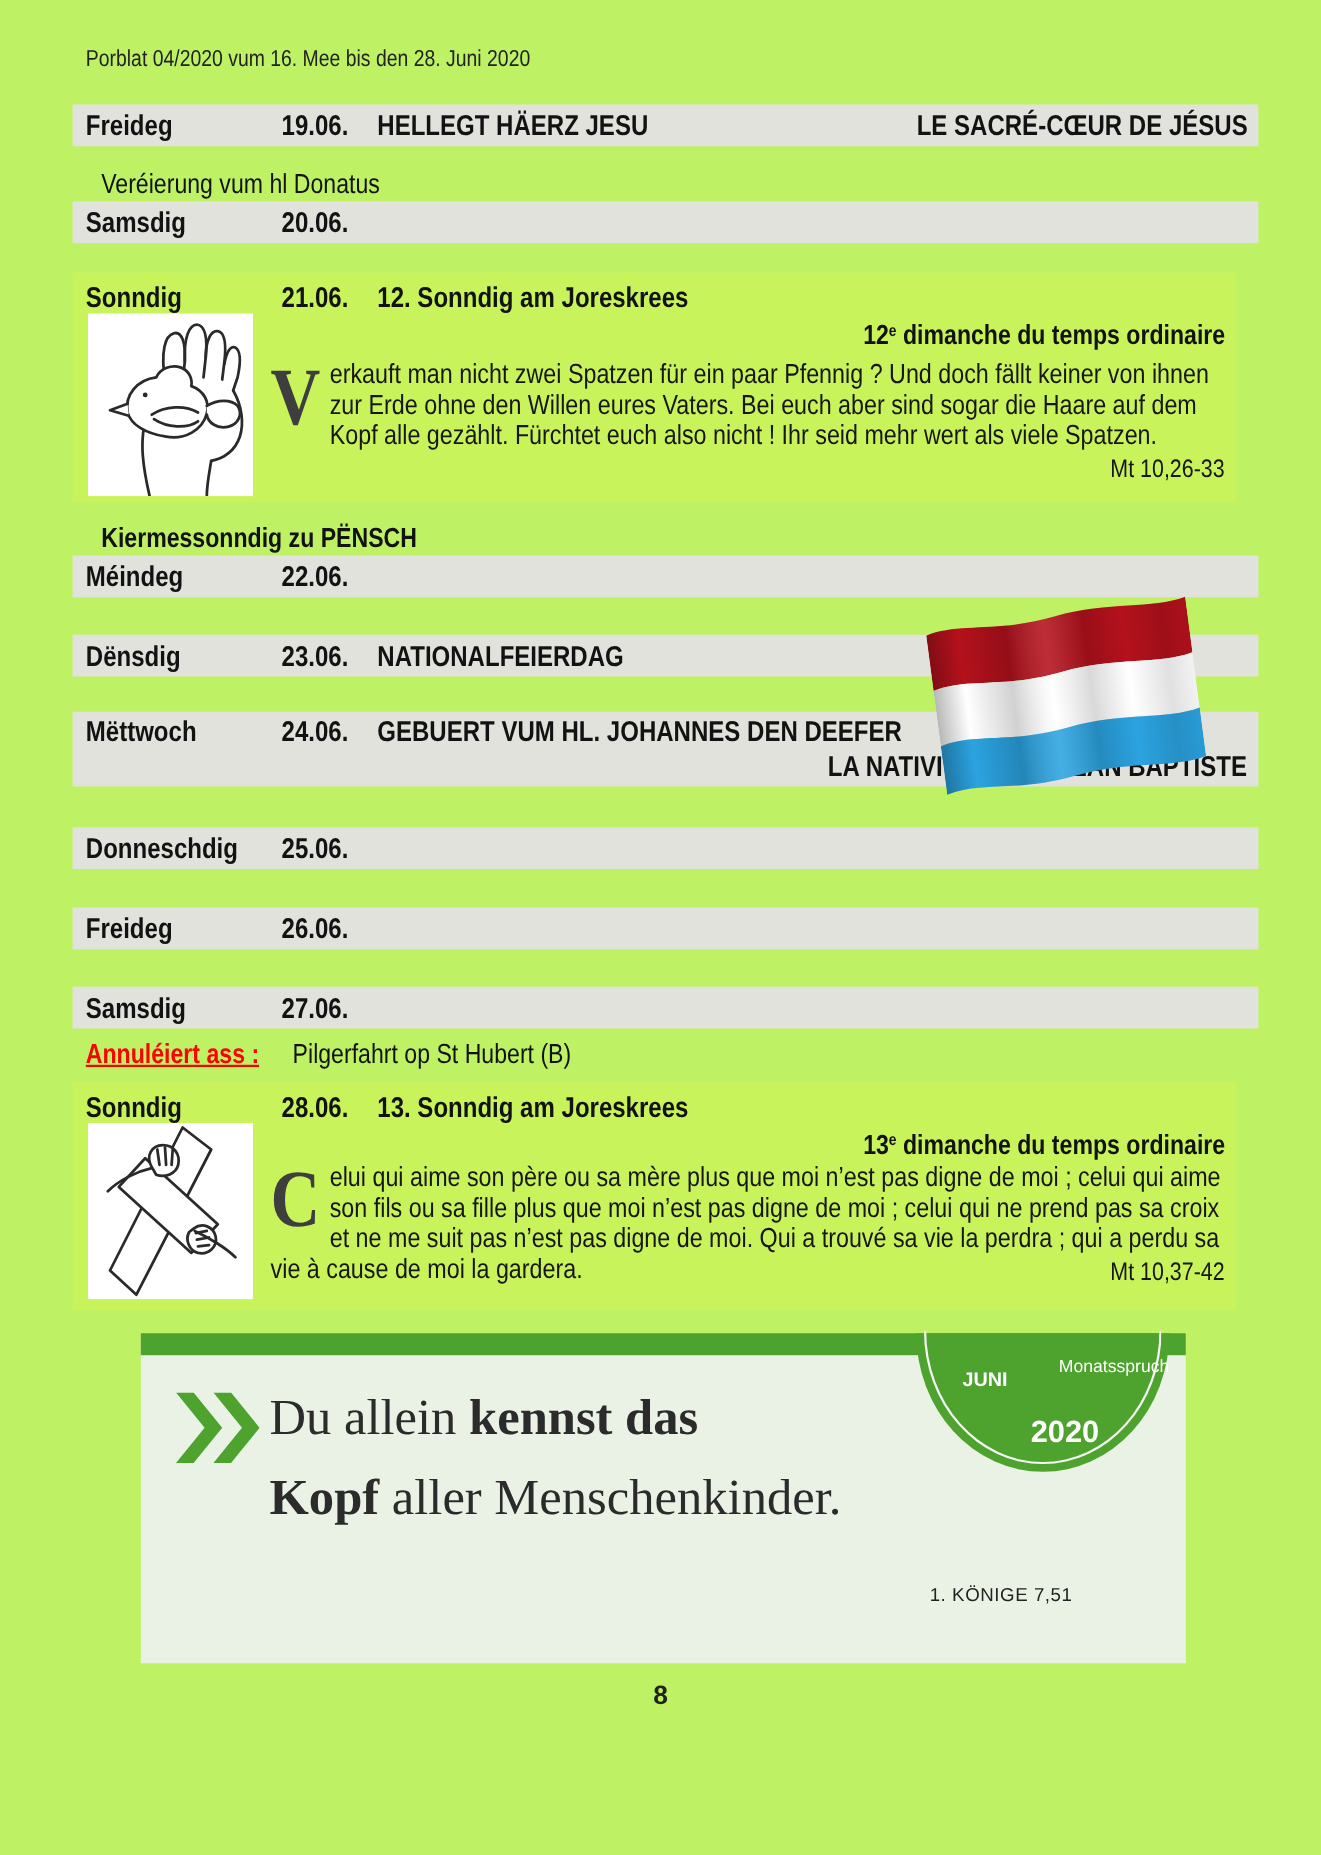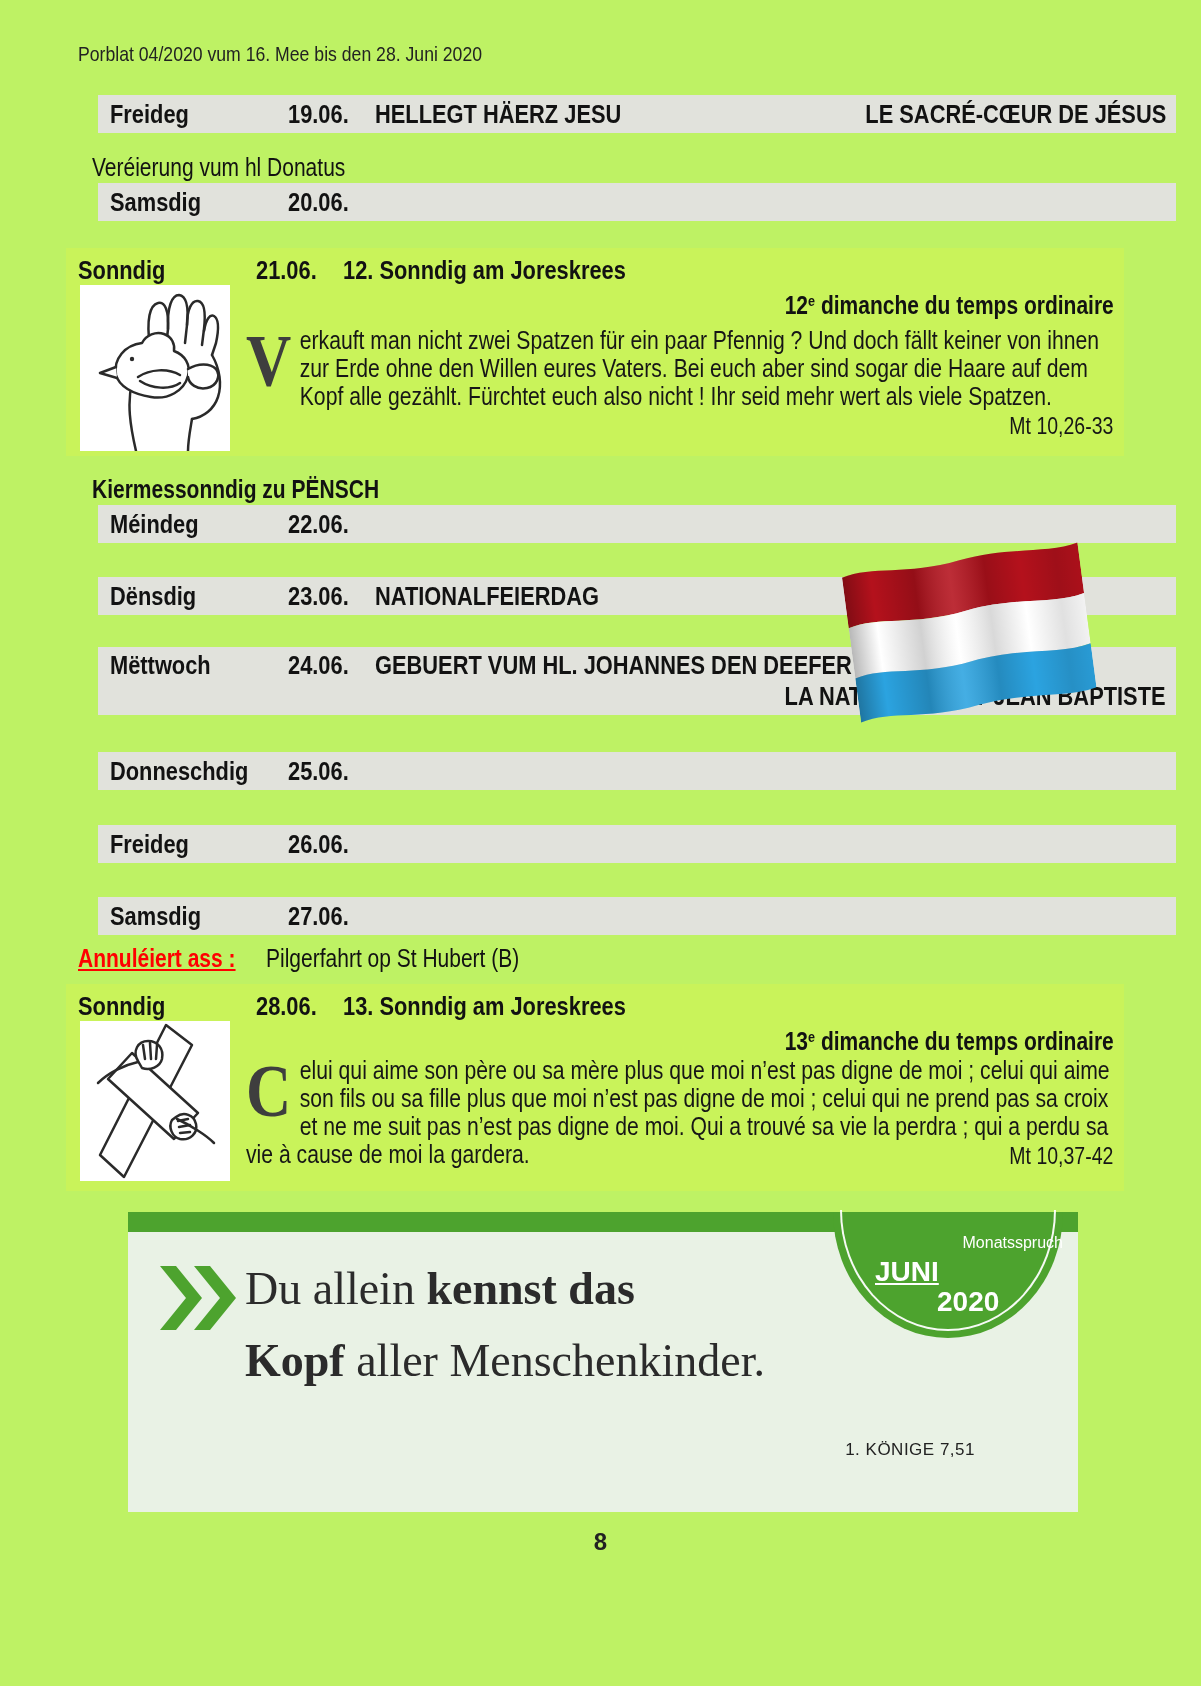"Freideg" .bar { margin-left: 32px -> none }
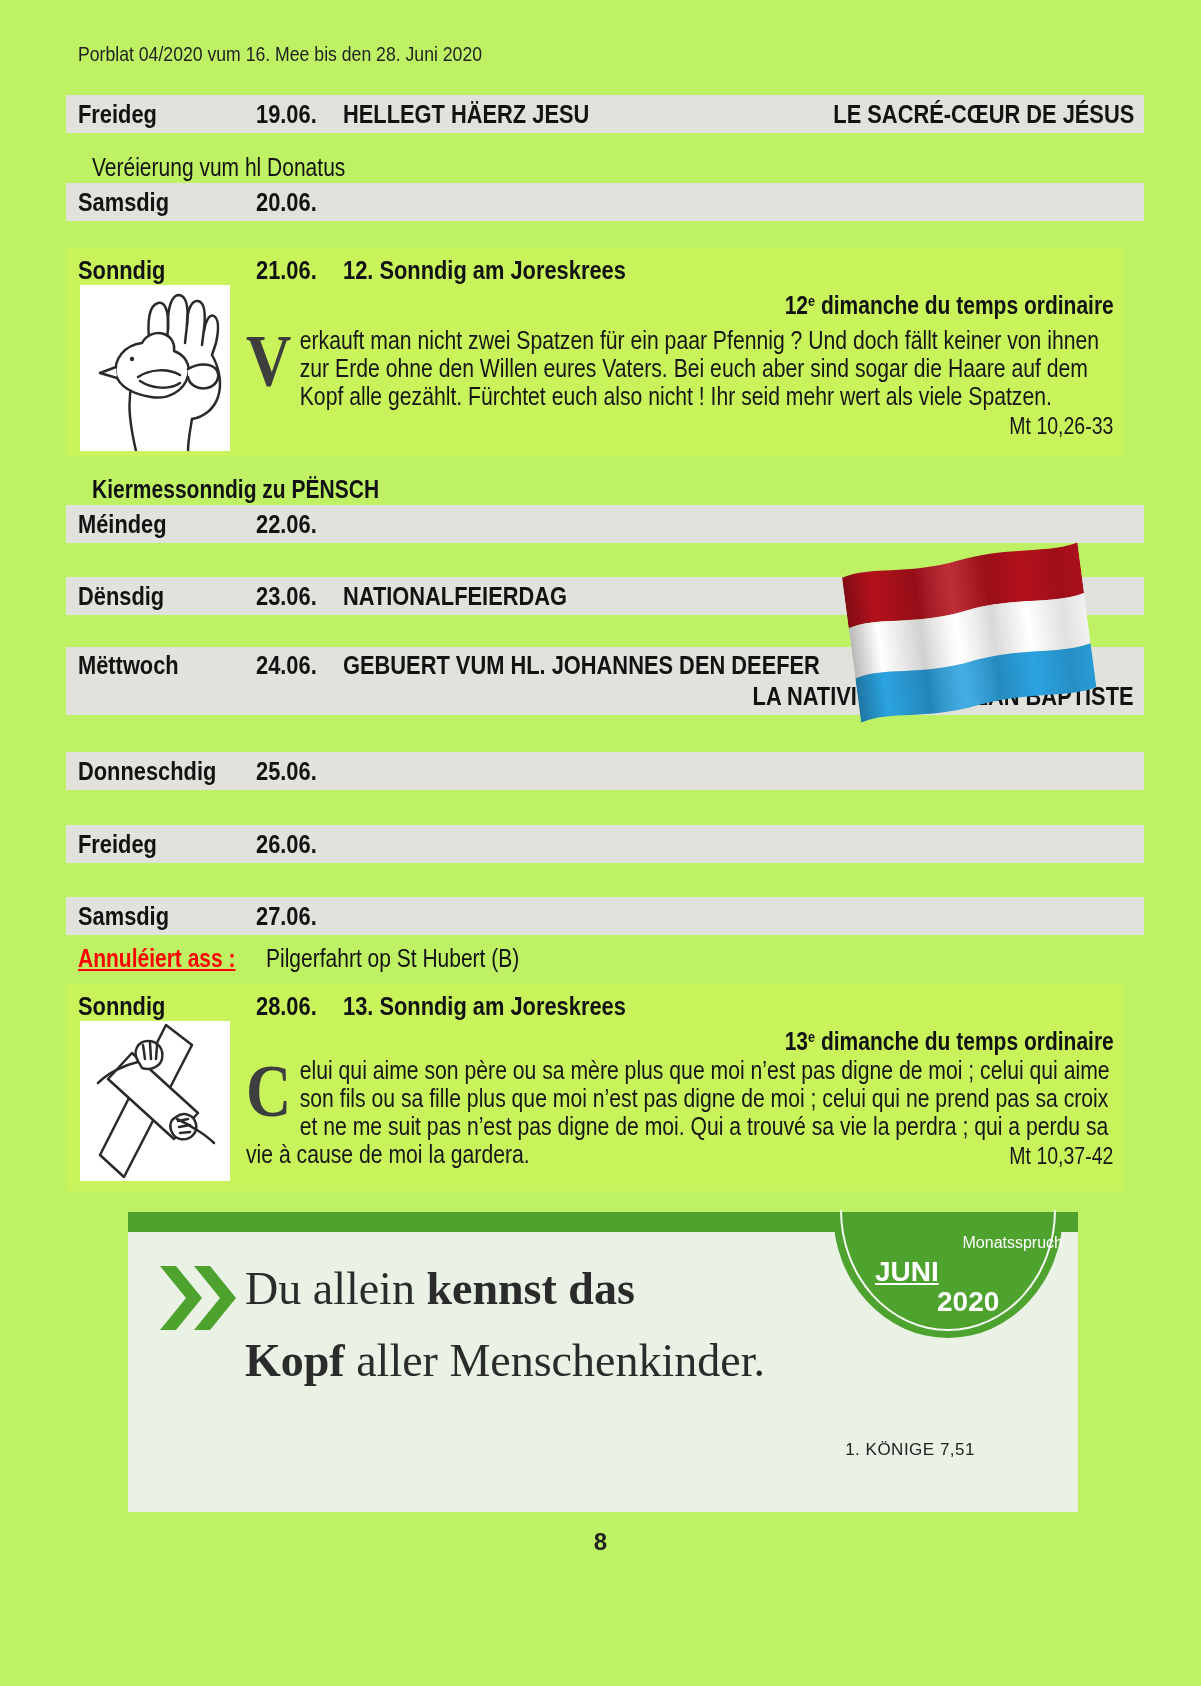"JUNI" .badge-l2 { font-size: 28px -> 18px; text-decoration: underline -> none; top: 44px -> 32px }
